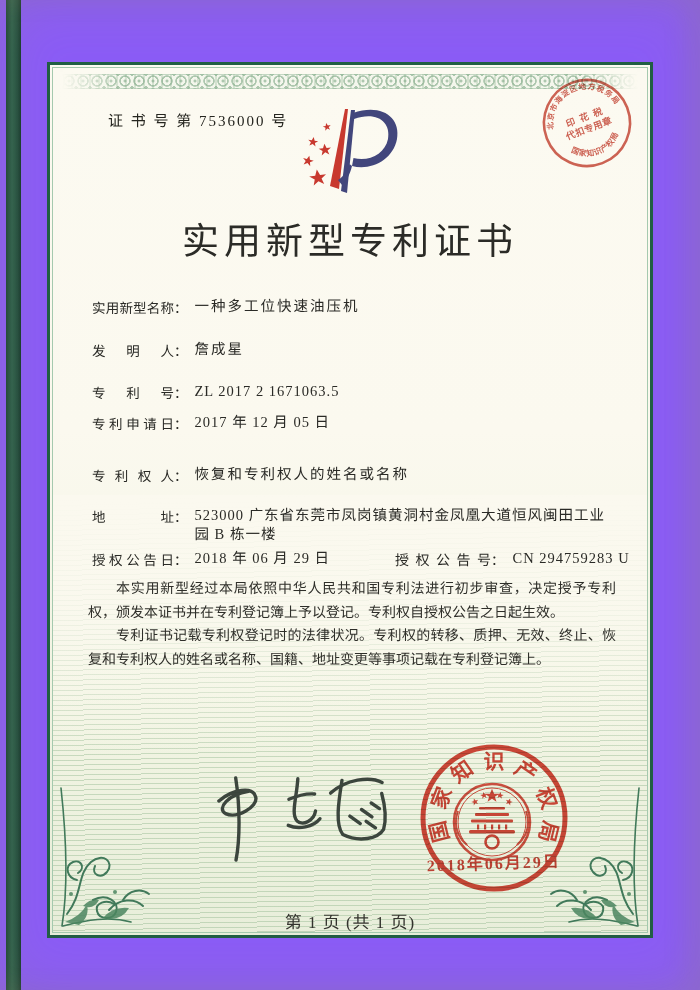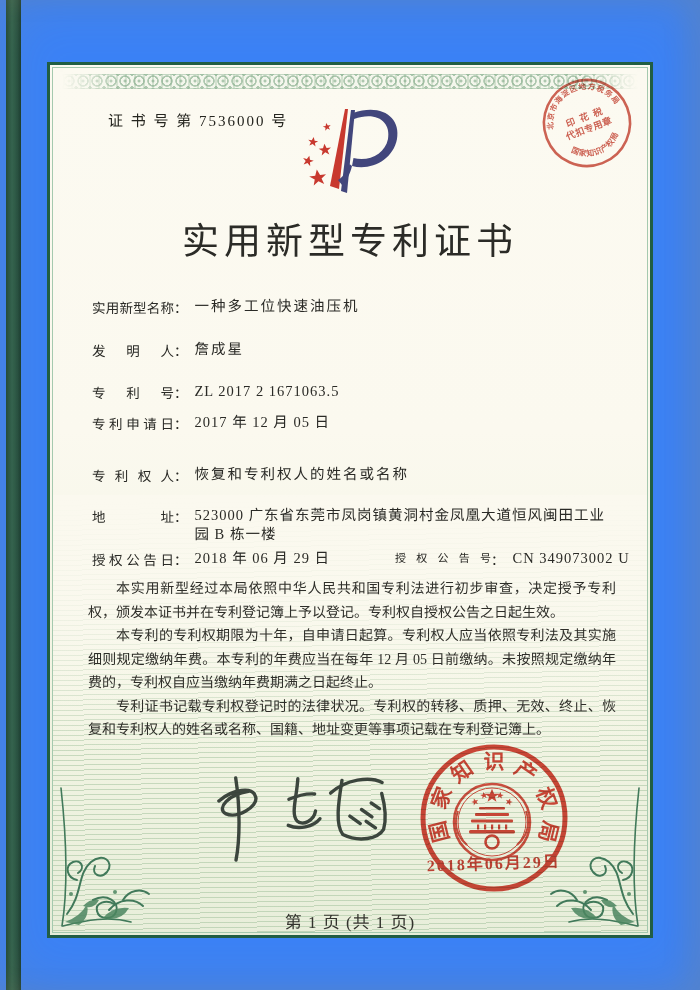"证 书 号 第 7536000" .sheet { background: #3b82f6 -> #8b5cf6 }
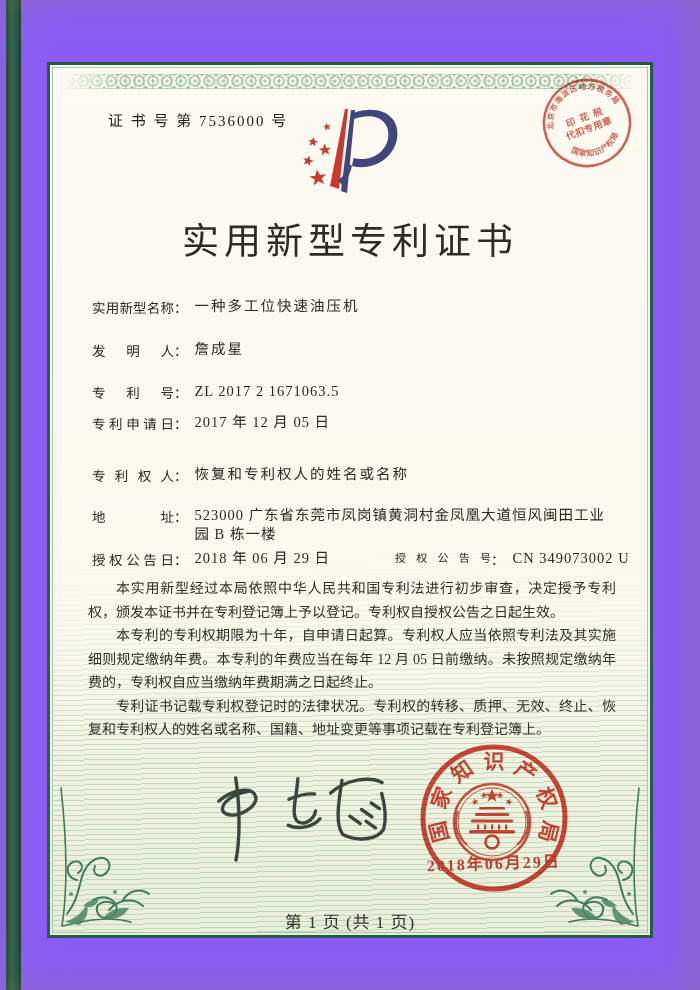"授权公告号" .grant-right .lbl { font-size: 11px -> 14px }
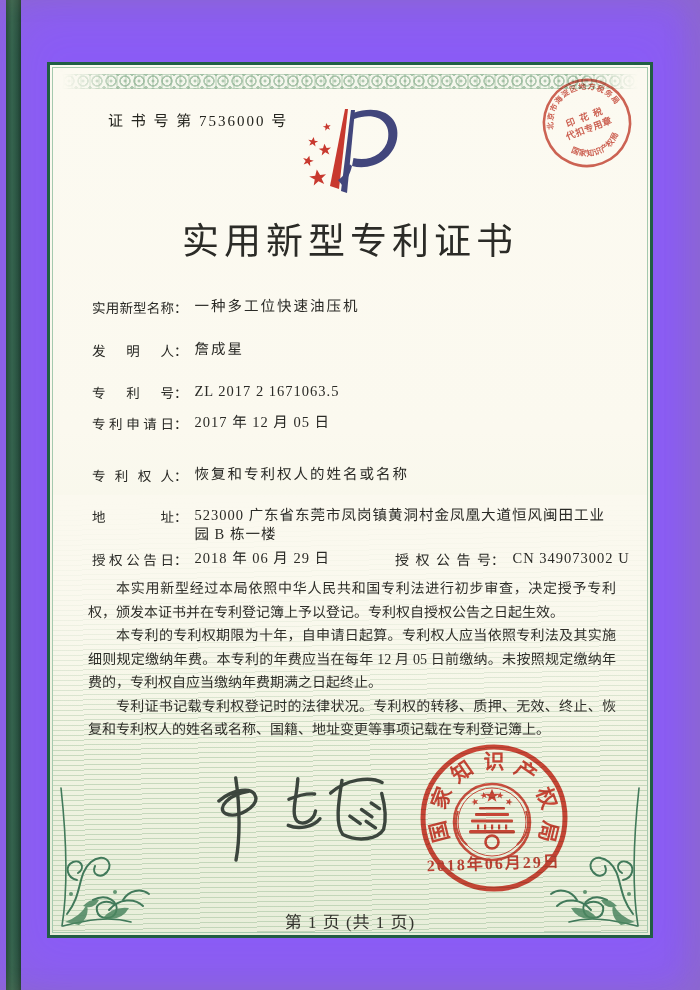"CN 349073002 U" span.val { text: 349073002 -> 294759283 }
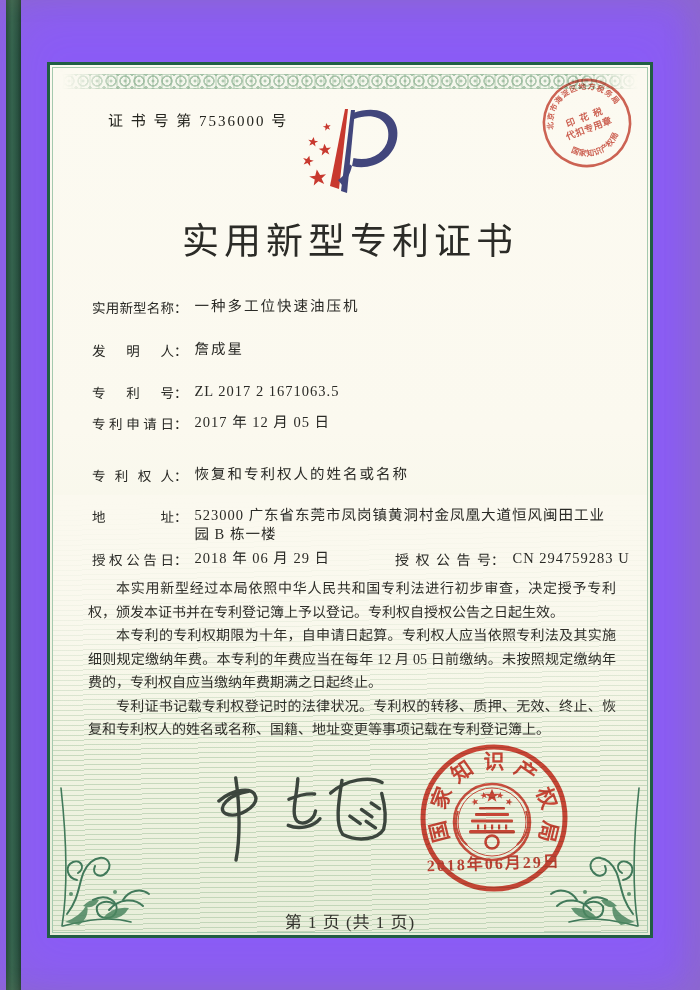"本专利的专利权期限为十年，自申请日起算。专利权人应当依照专利法及其实施细则规定缴" p { html: <p>本专利的专利权期限为十年，自申请日起算。专利权人应当依照专利法及其实施细则规定缴纳年费。本专利的年费应当在每年 12 月 05 日前缴纳。未按照规定缴纳年费的，专利权自应当缴纳年费期满之日起终止。</p> -> none }
